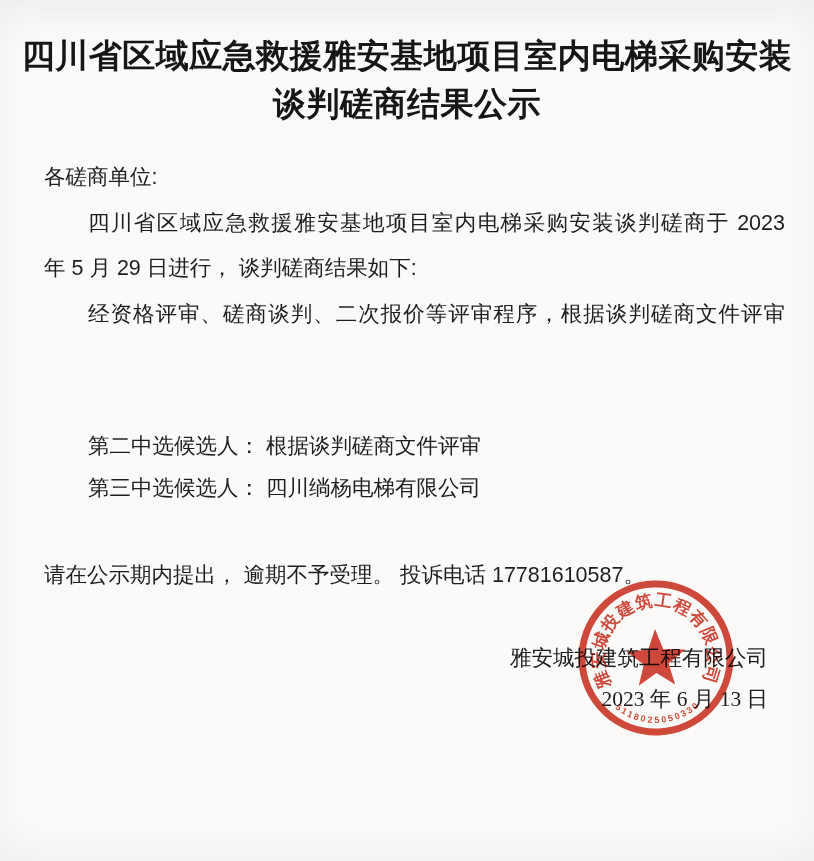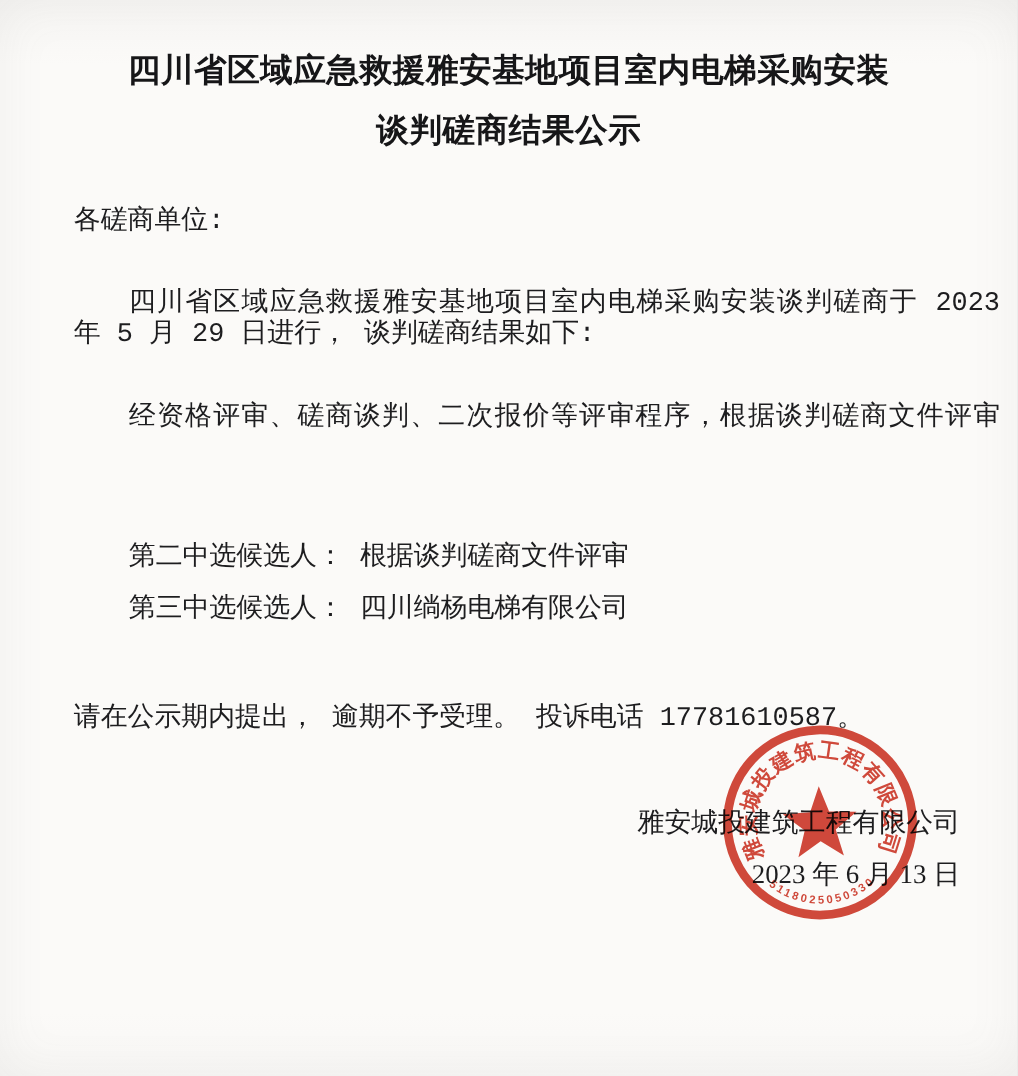"四川省区域应急救援雅安基地项目室内电梯采购安装" .title { font-size: 26px -> 33px }
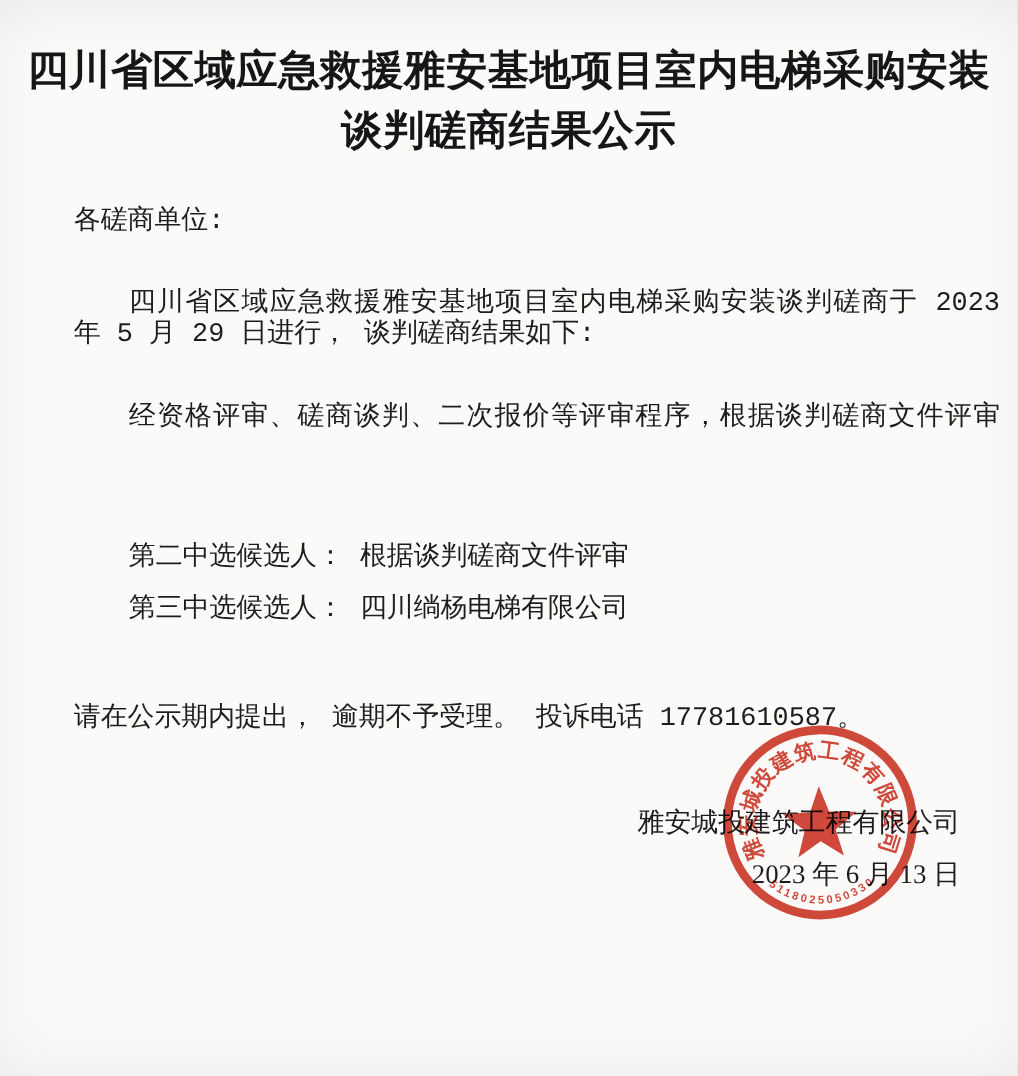"各磋商单位:" .ln { font-family: Liberation Mono, monospace -> Liberation Sans, sans-serif; left: 59px -> 44px }
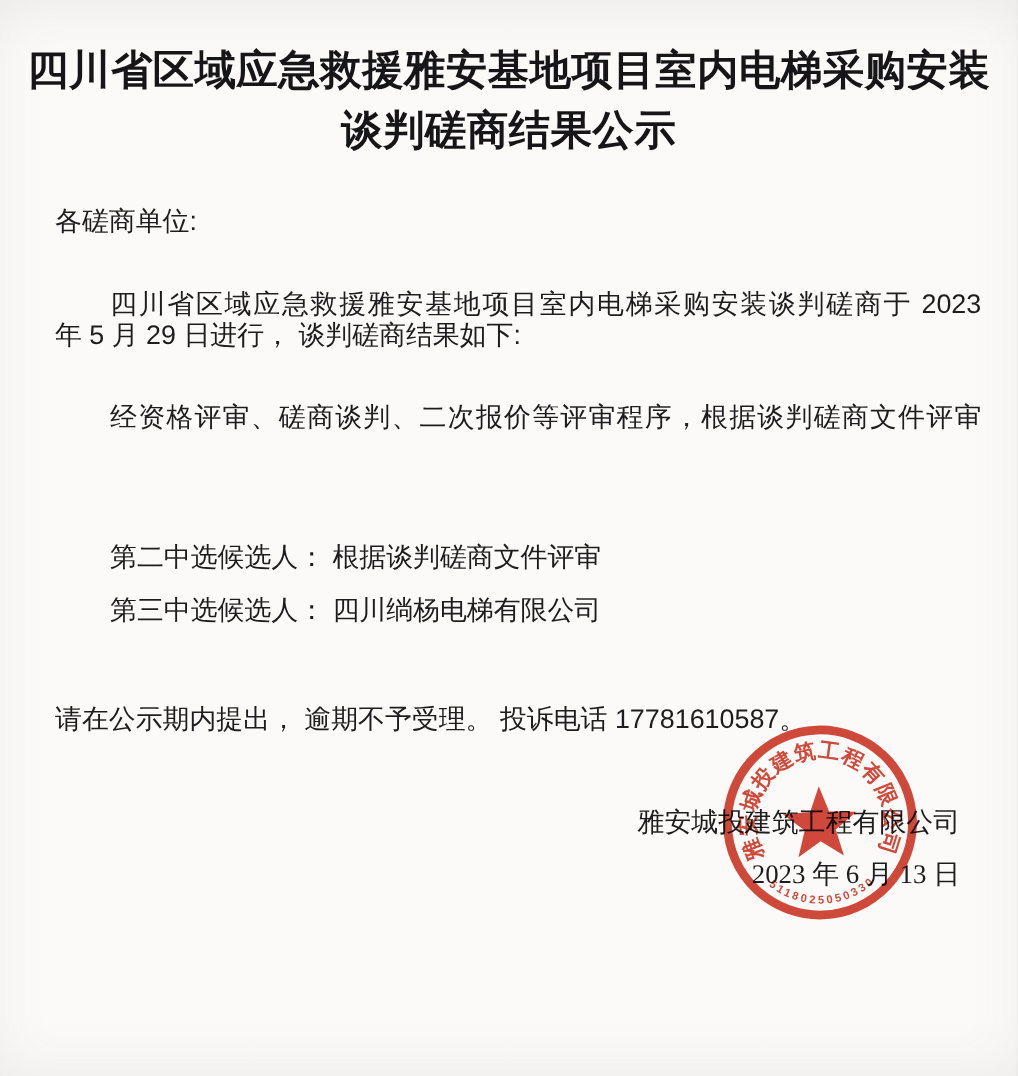"四川省区域应急救援雅安基地项目室内电梯采购安装谈判磋商于 2023" .fill { margin-top: 20px -> none }
